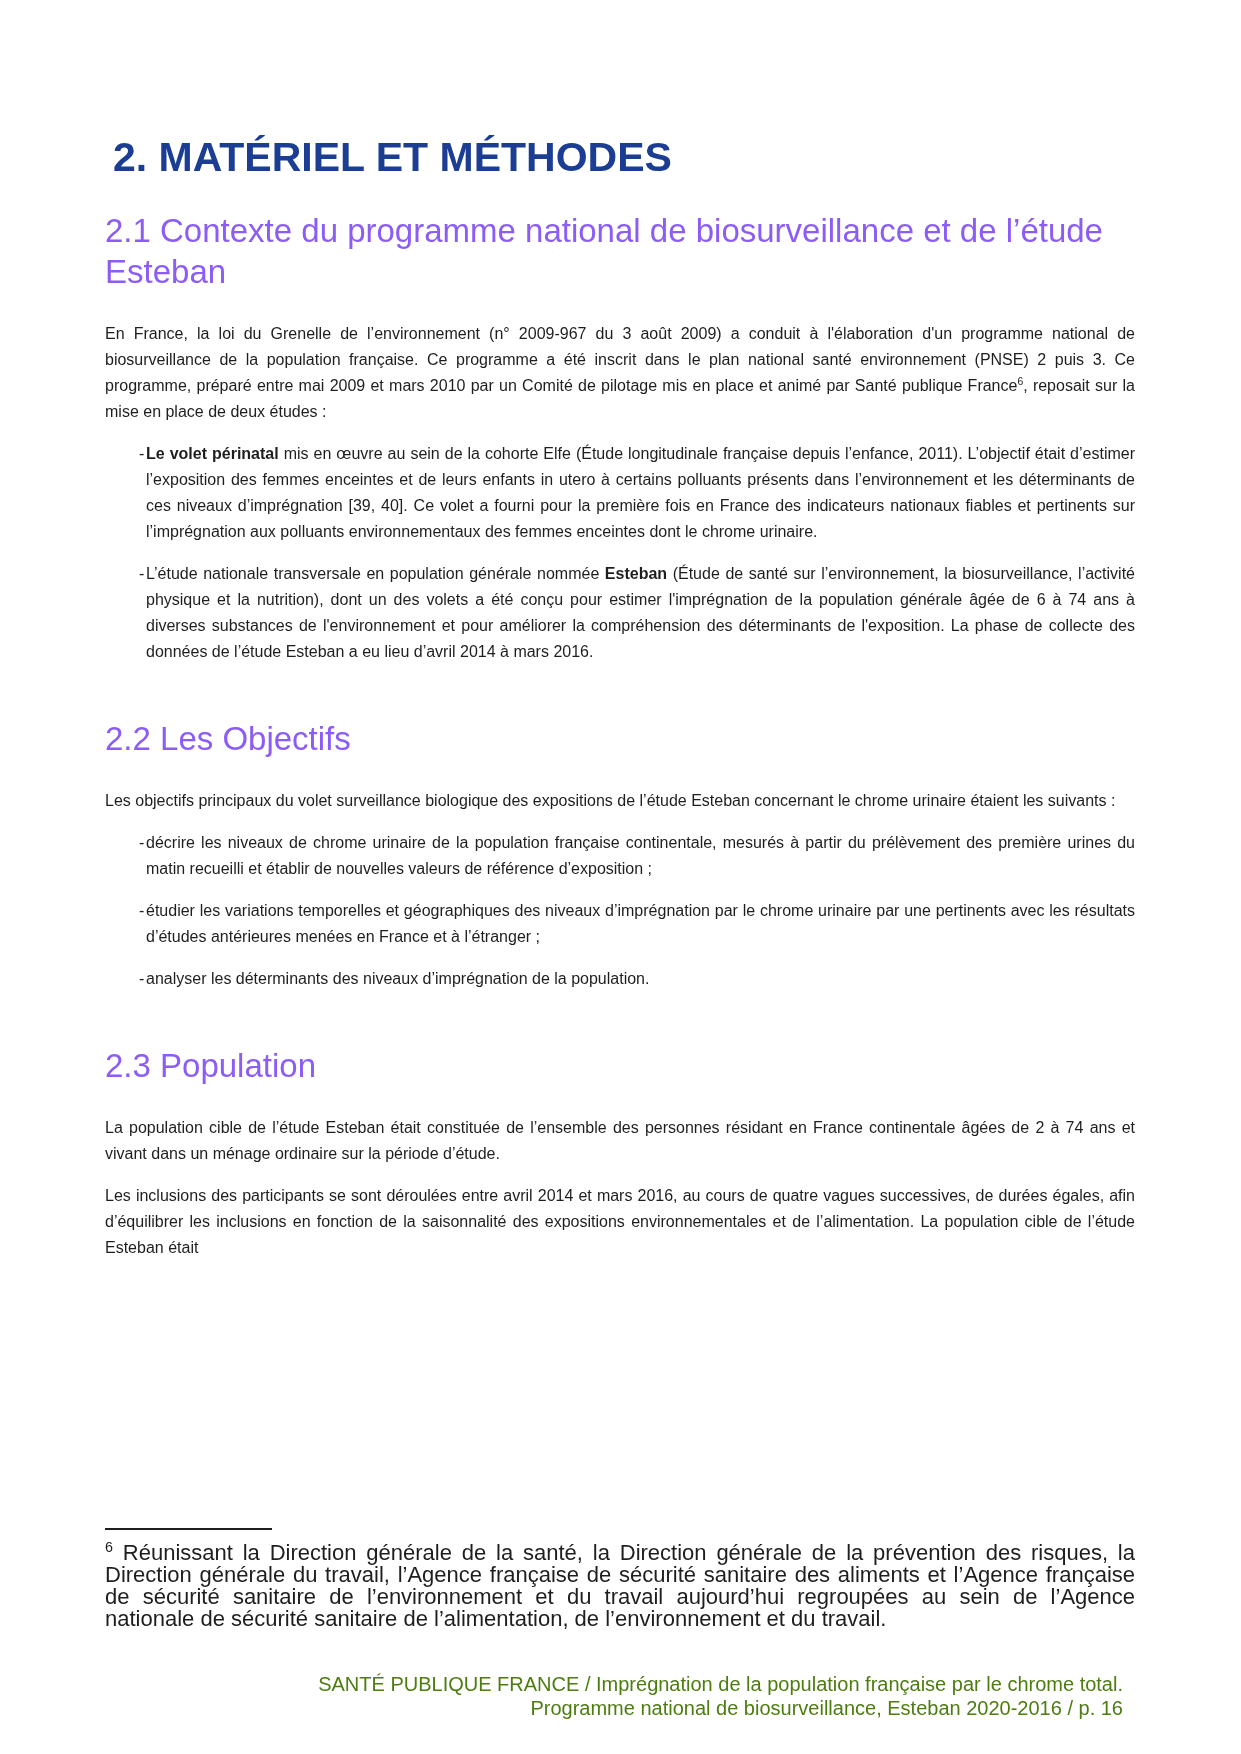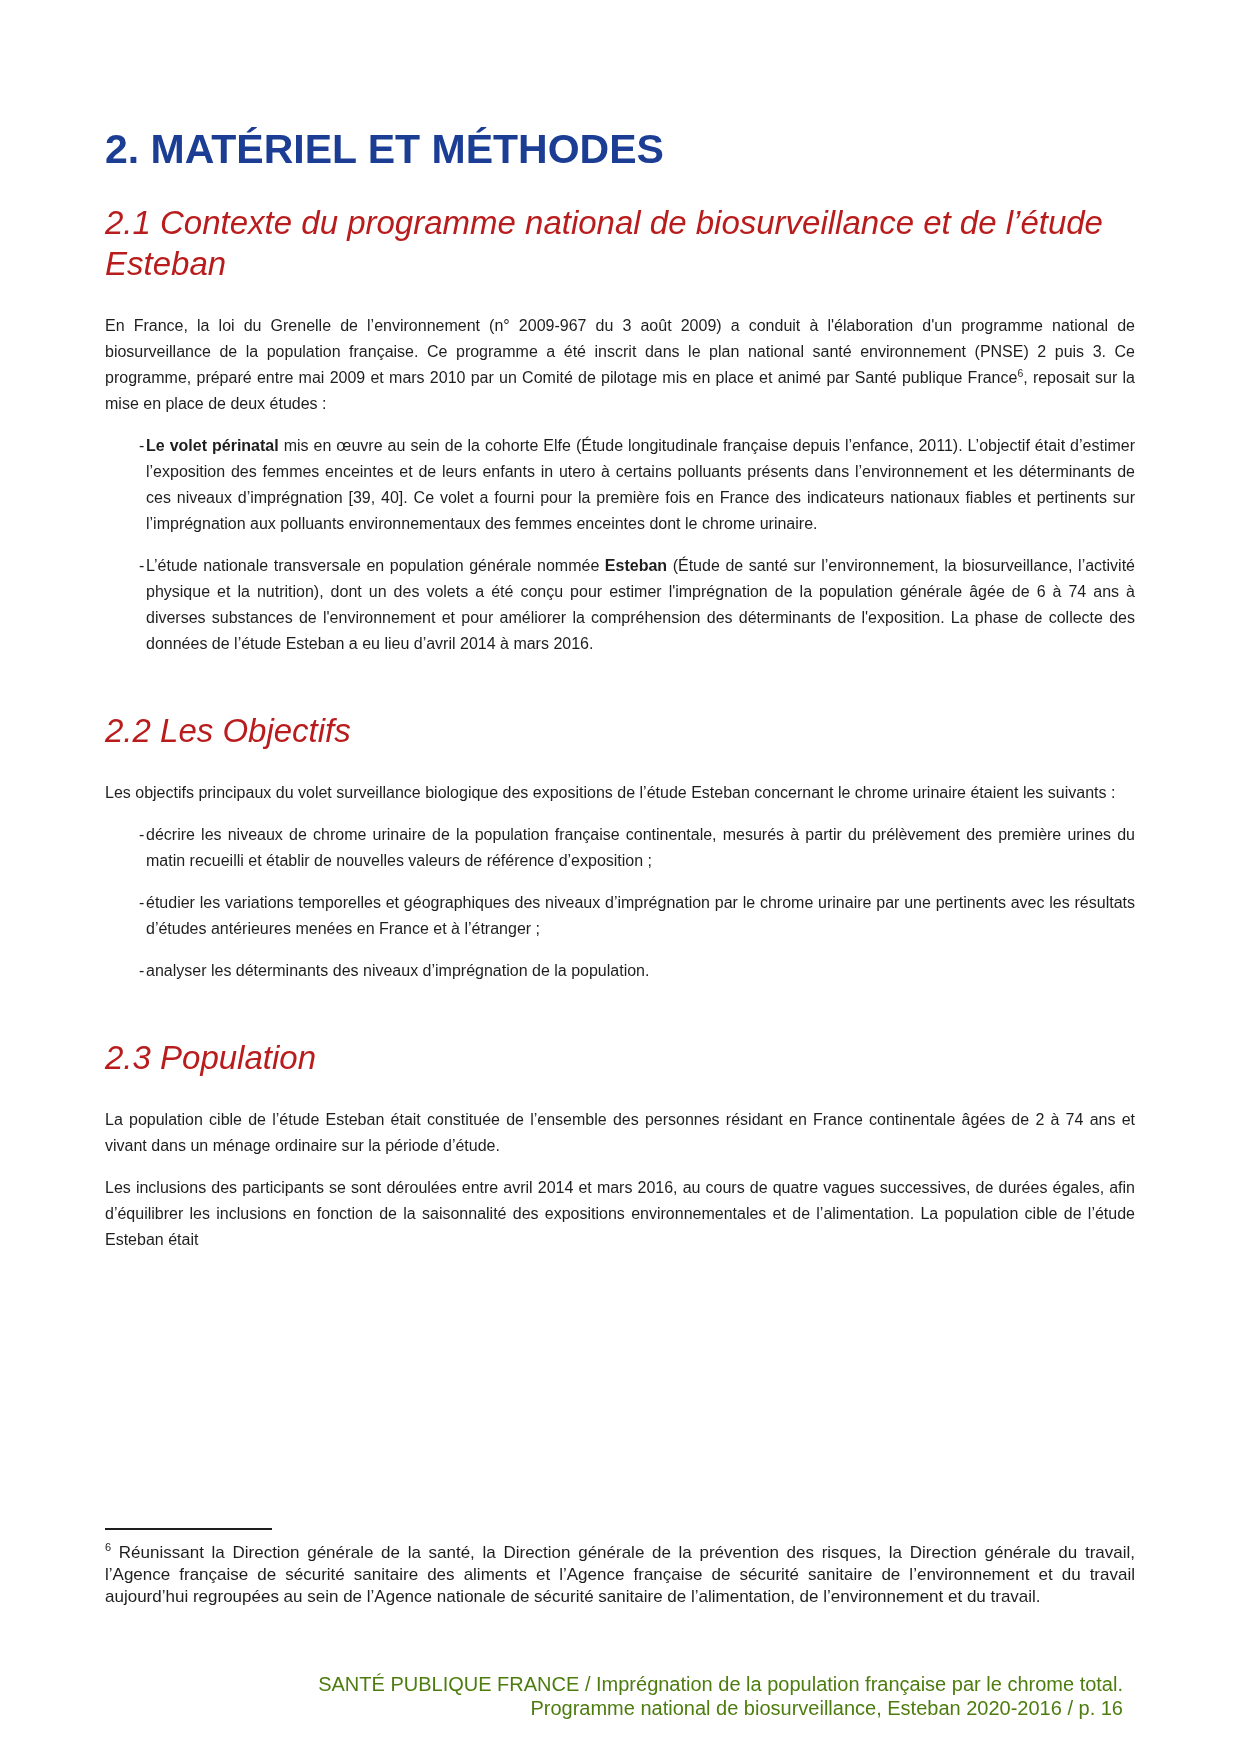"2. MATÉRIEL ET MÉTHODES" h1.report-title { margin: 0 -> 8px }
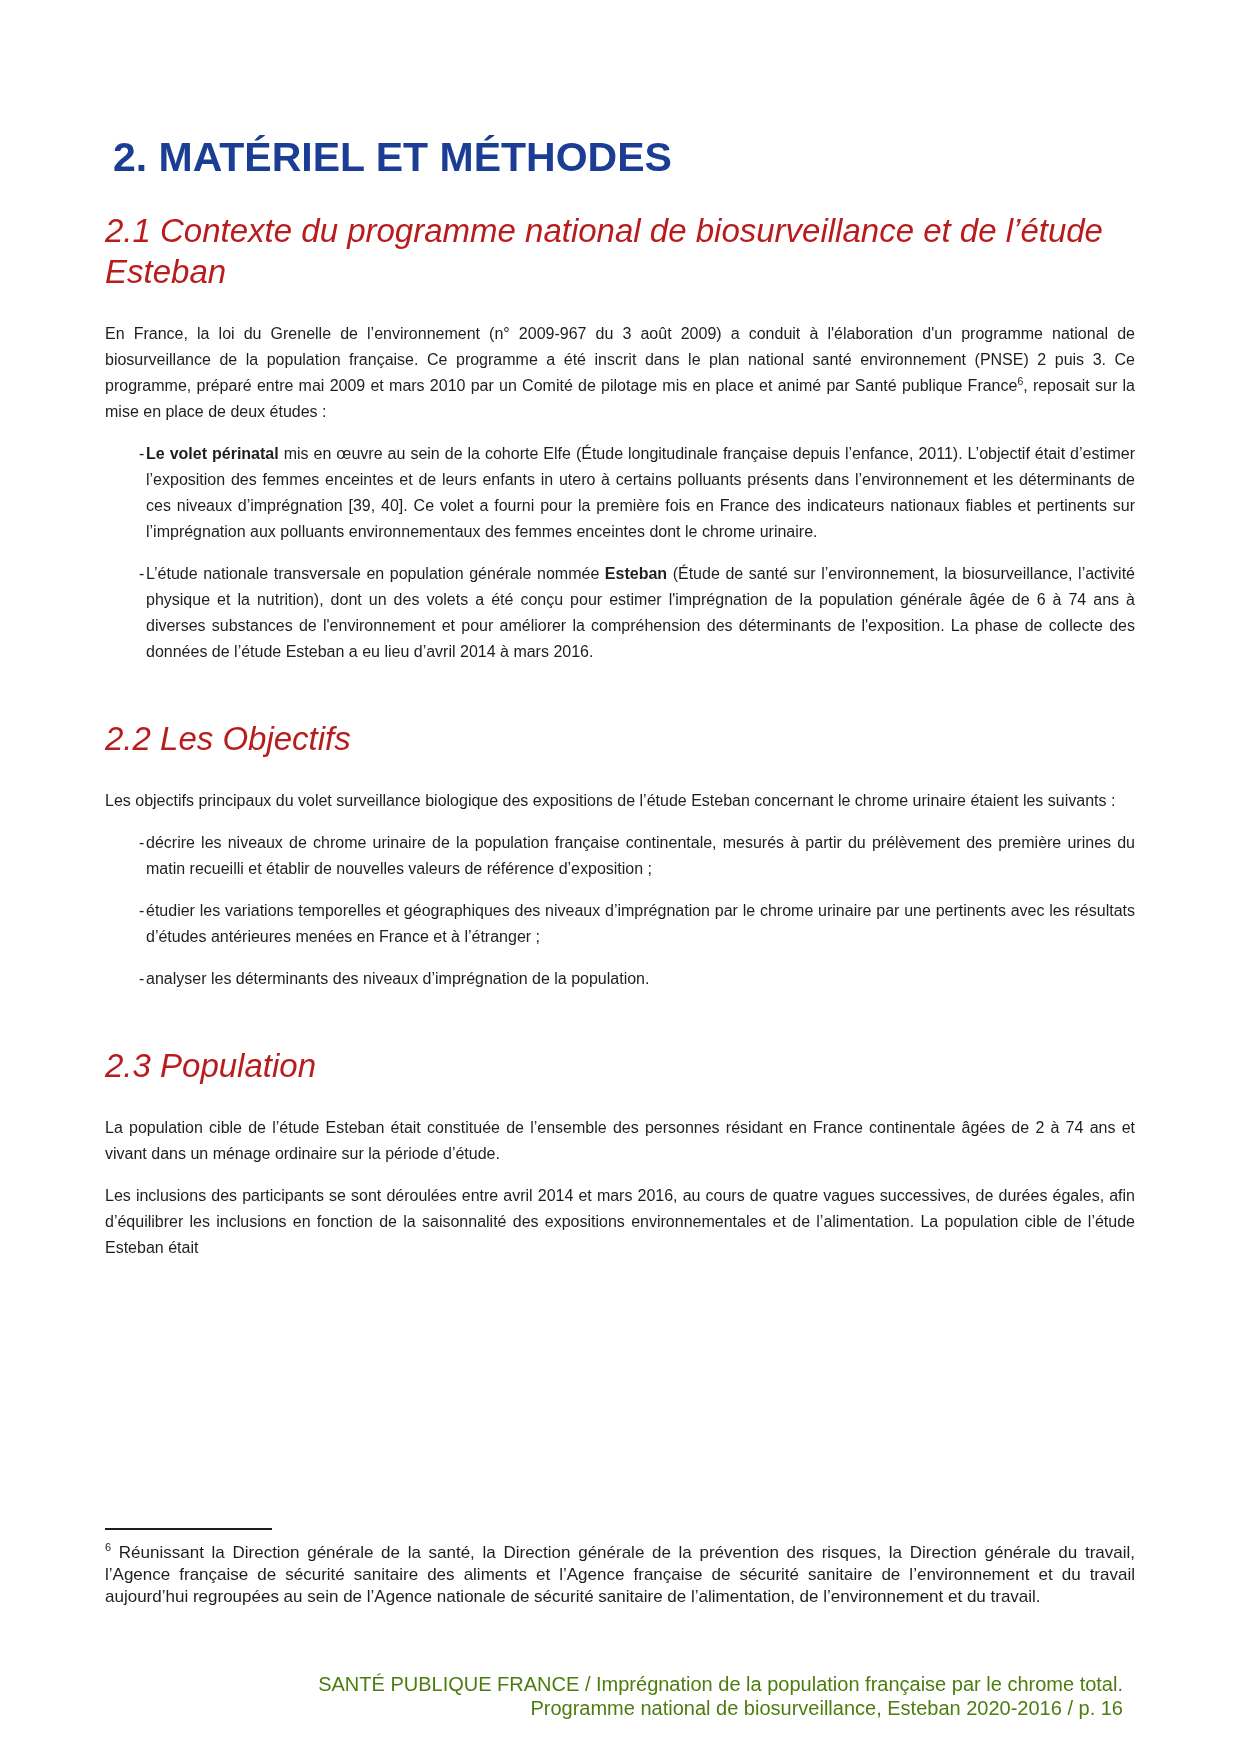"2.1 Contexte du programme national" h2.section-heading { color: #b91c1c -> #8b5cf6; font-style: italic -> none }
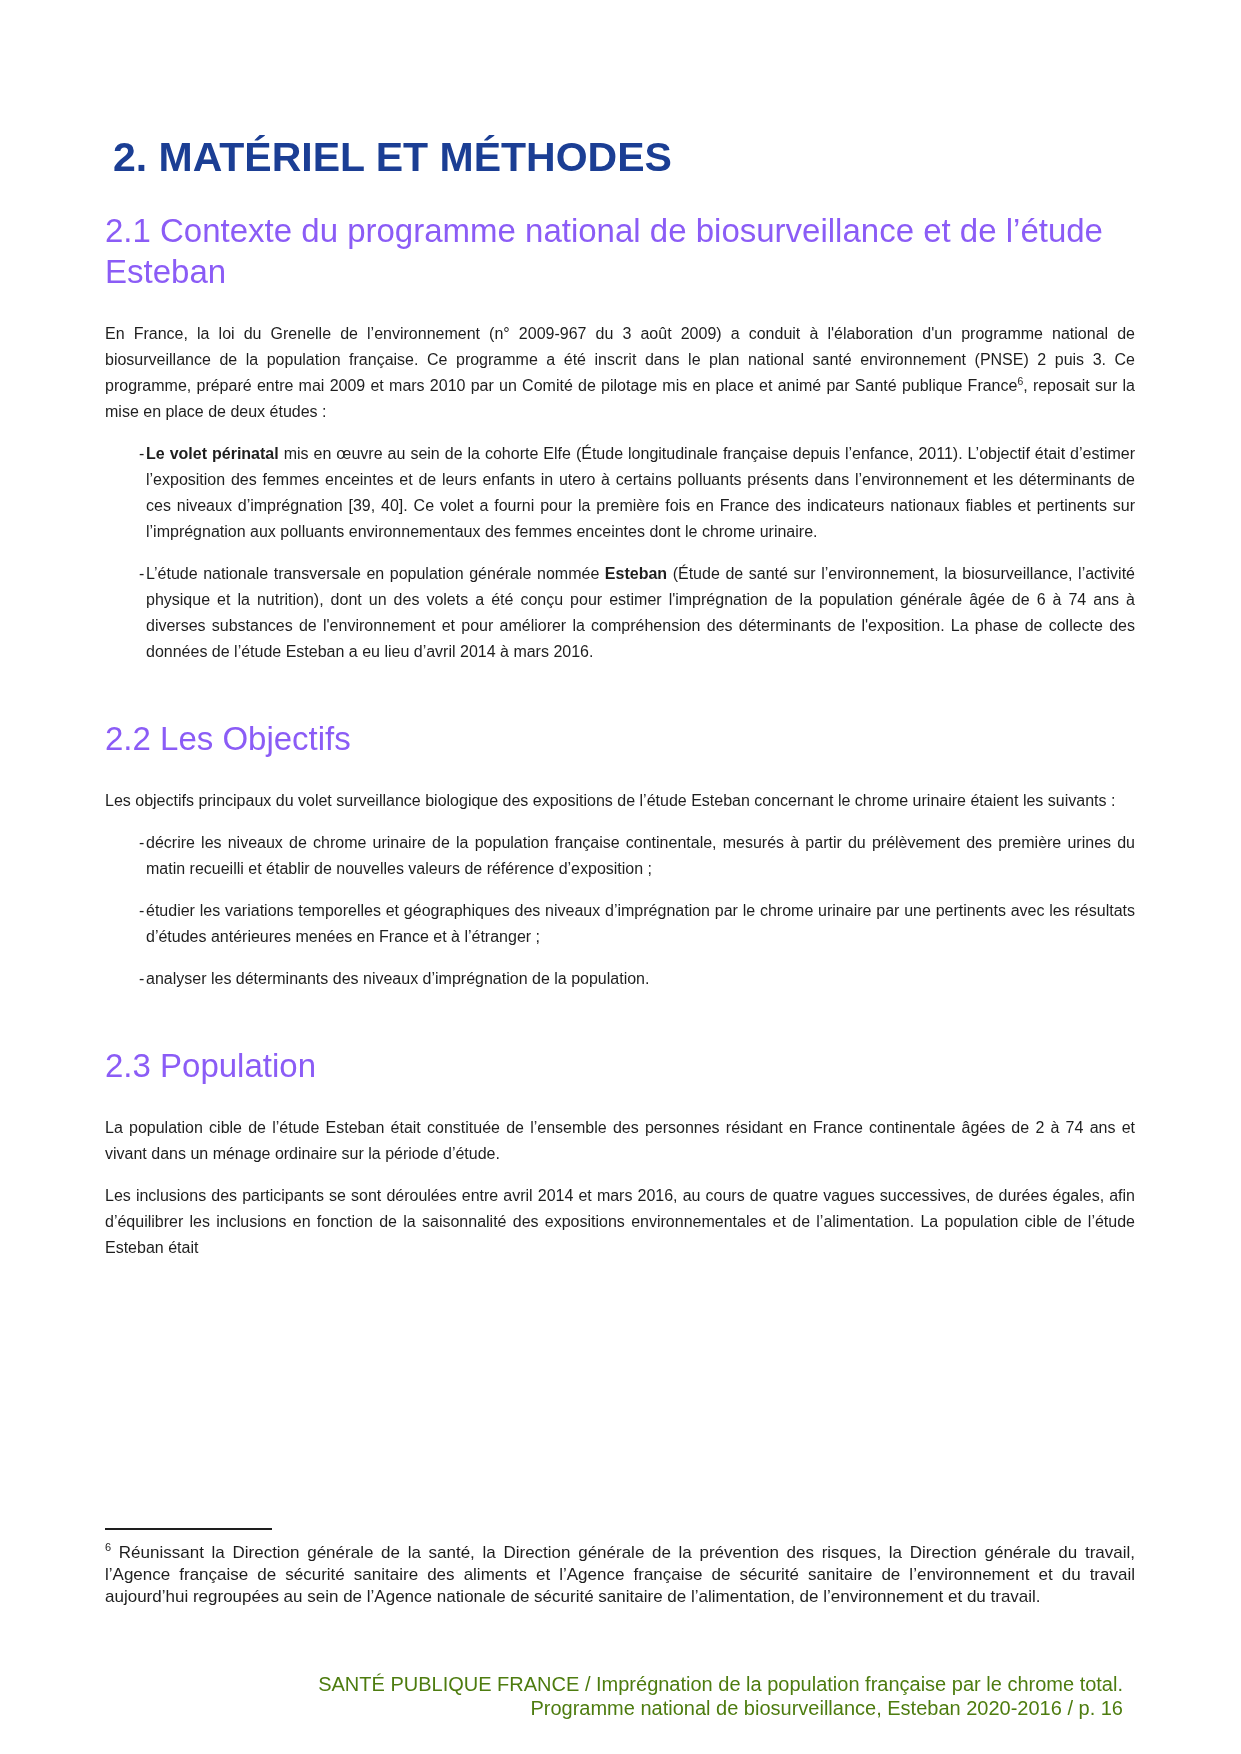"6 Réunissant la Direction générale" .footnote-text { font-size: 17px -> 22px }
